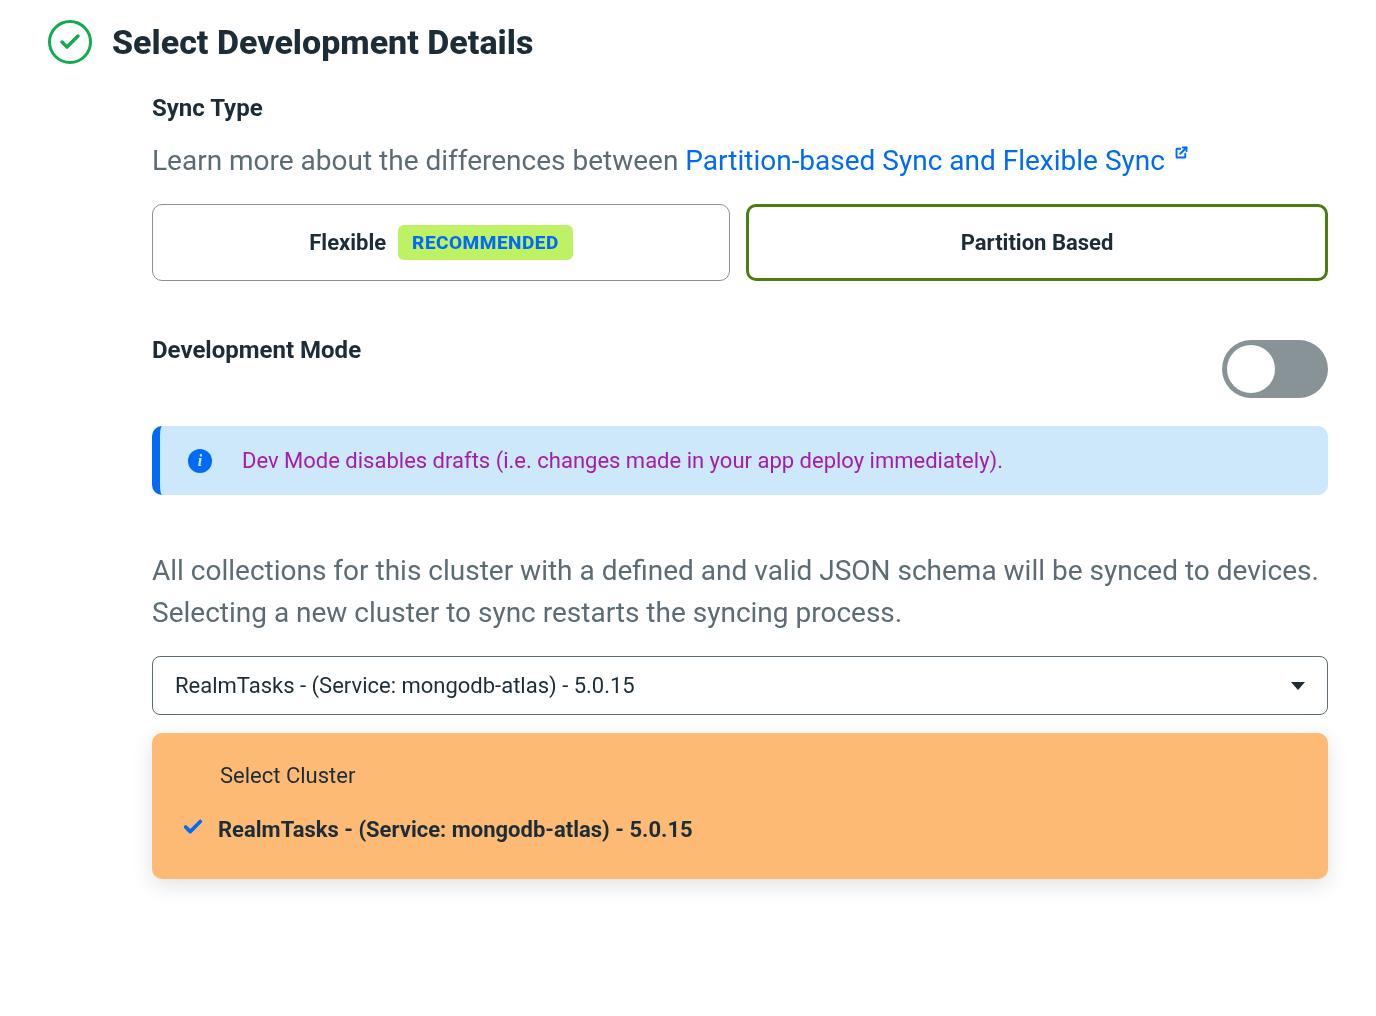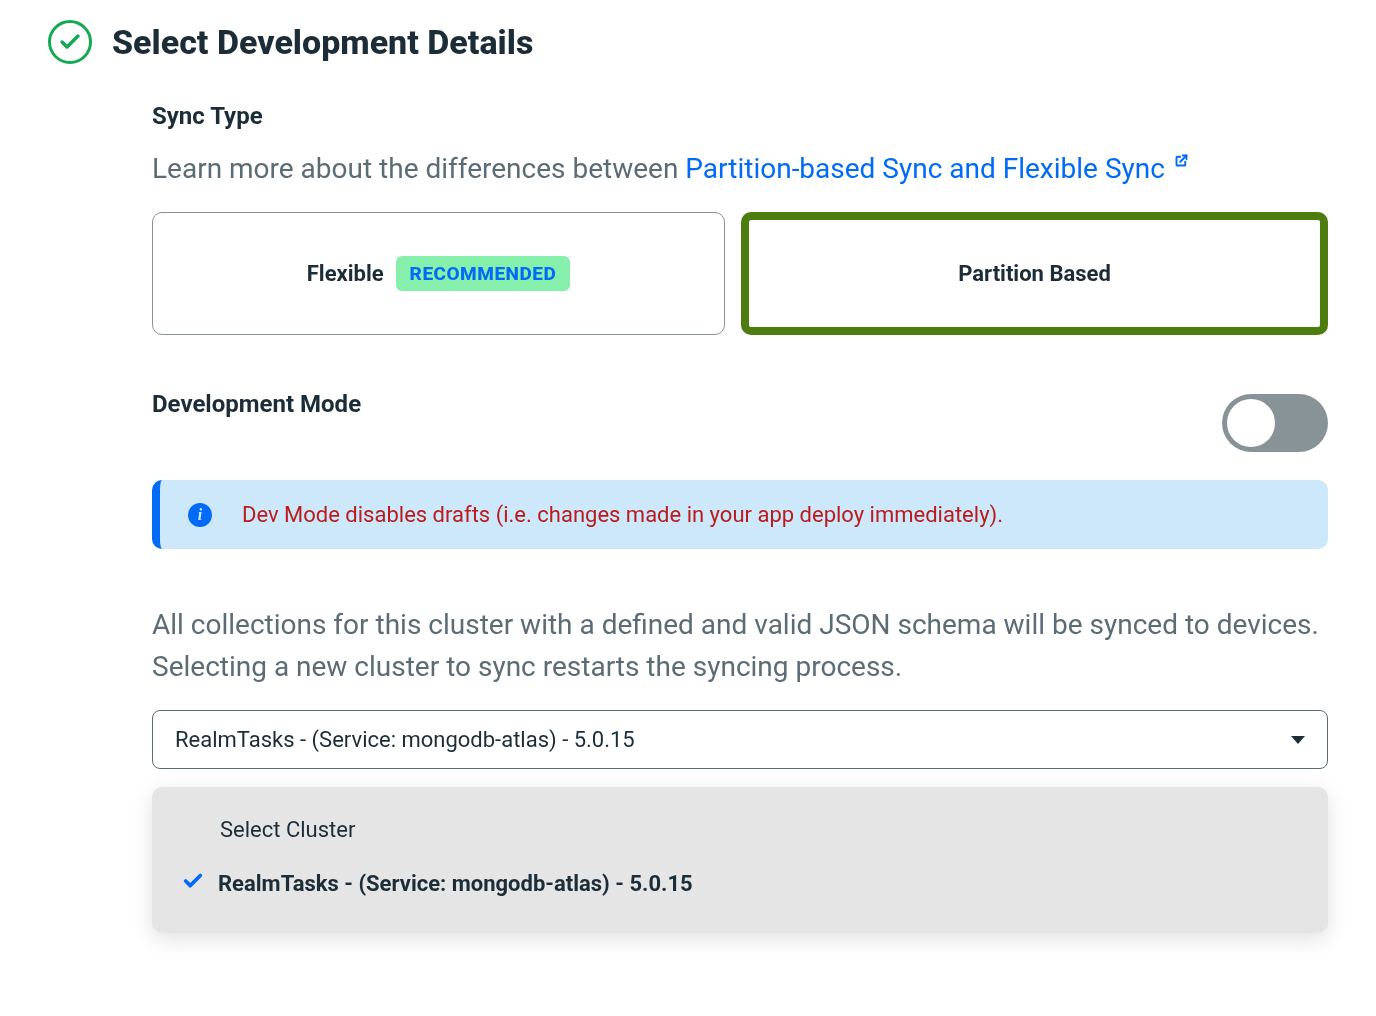"Select Development Details" .header-row { margin-bottom: 38px -> 30px }
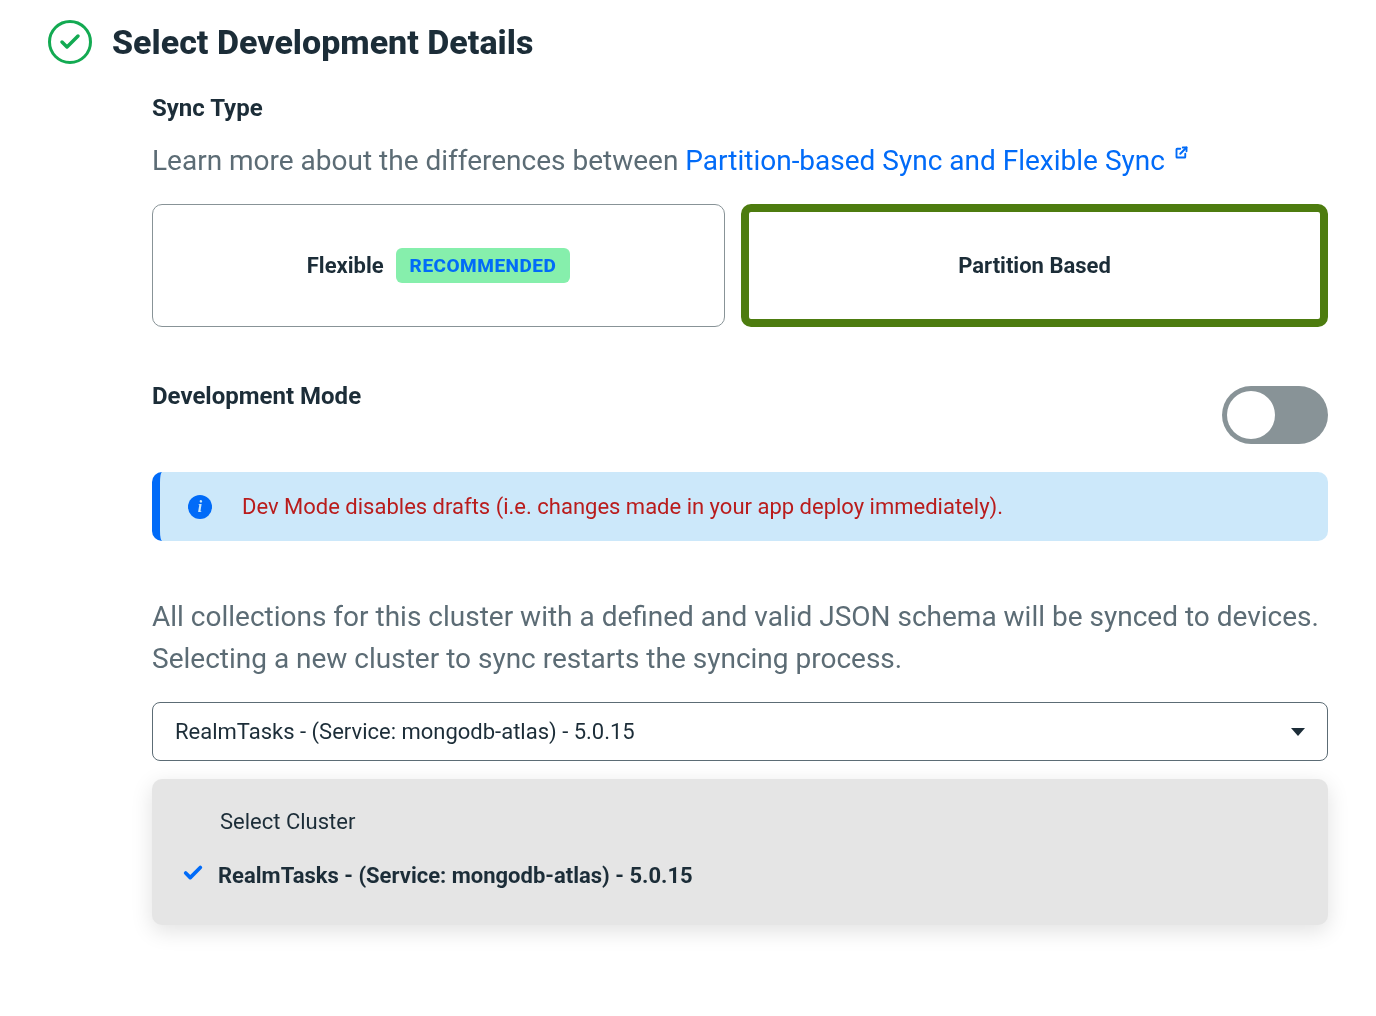"Flexible" .option-card { height: 123px -> 77px }
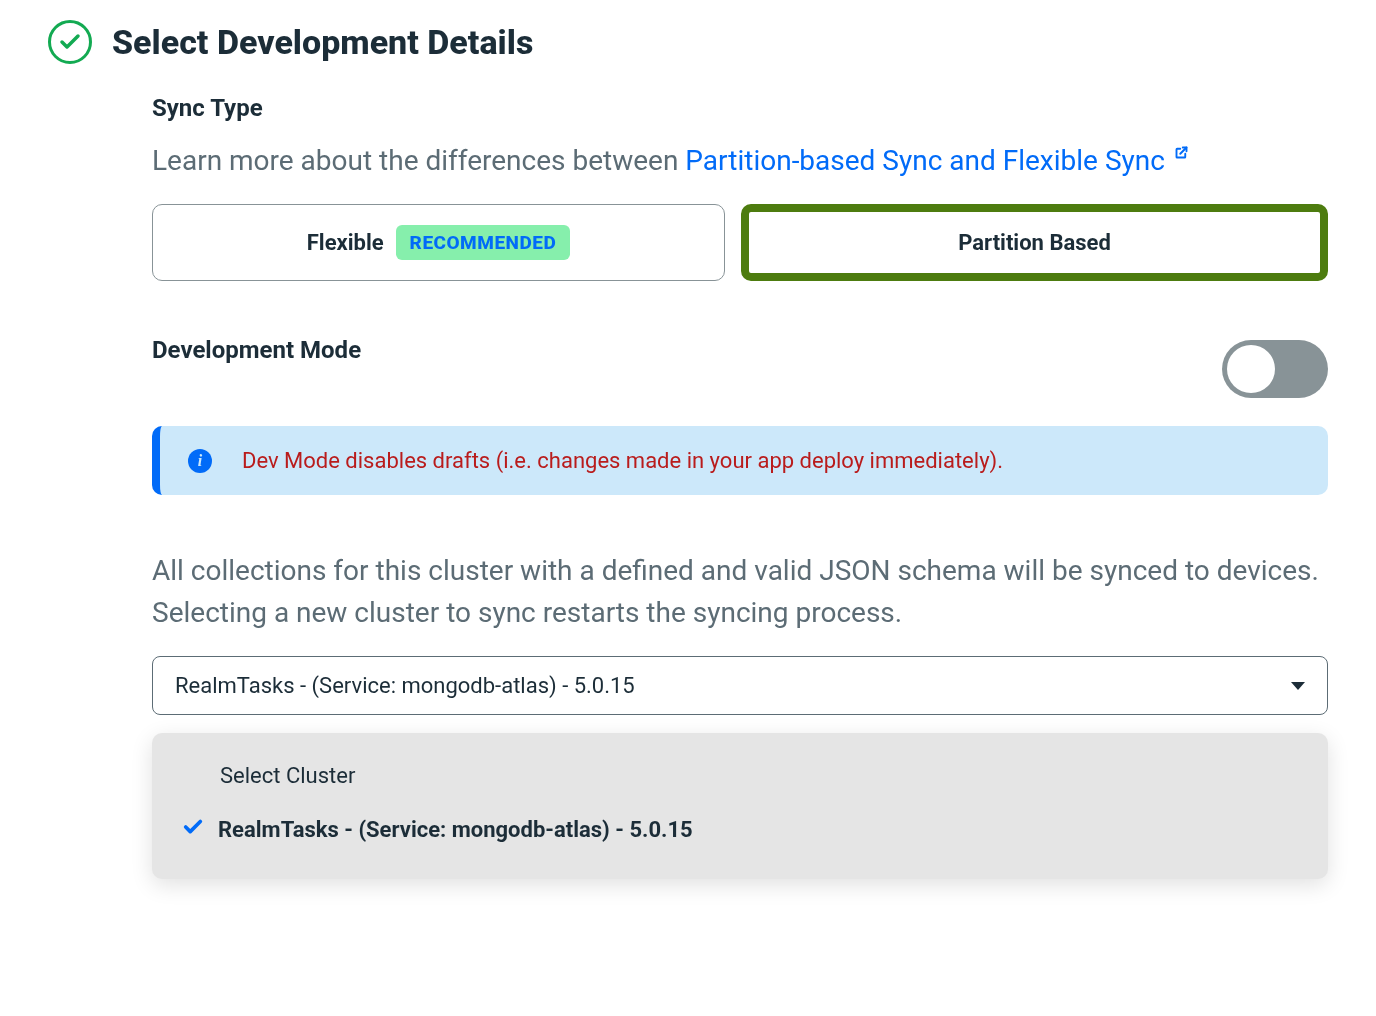"RECOMMENDED" .badge { background: #86efac -> #bef264 }
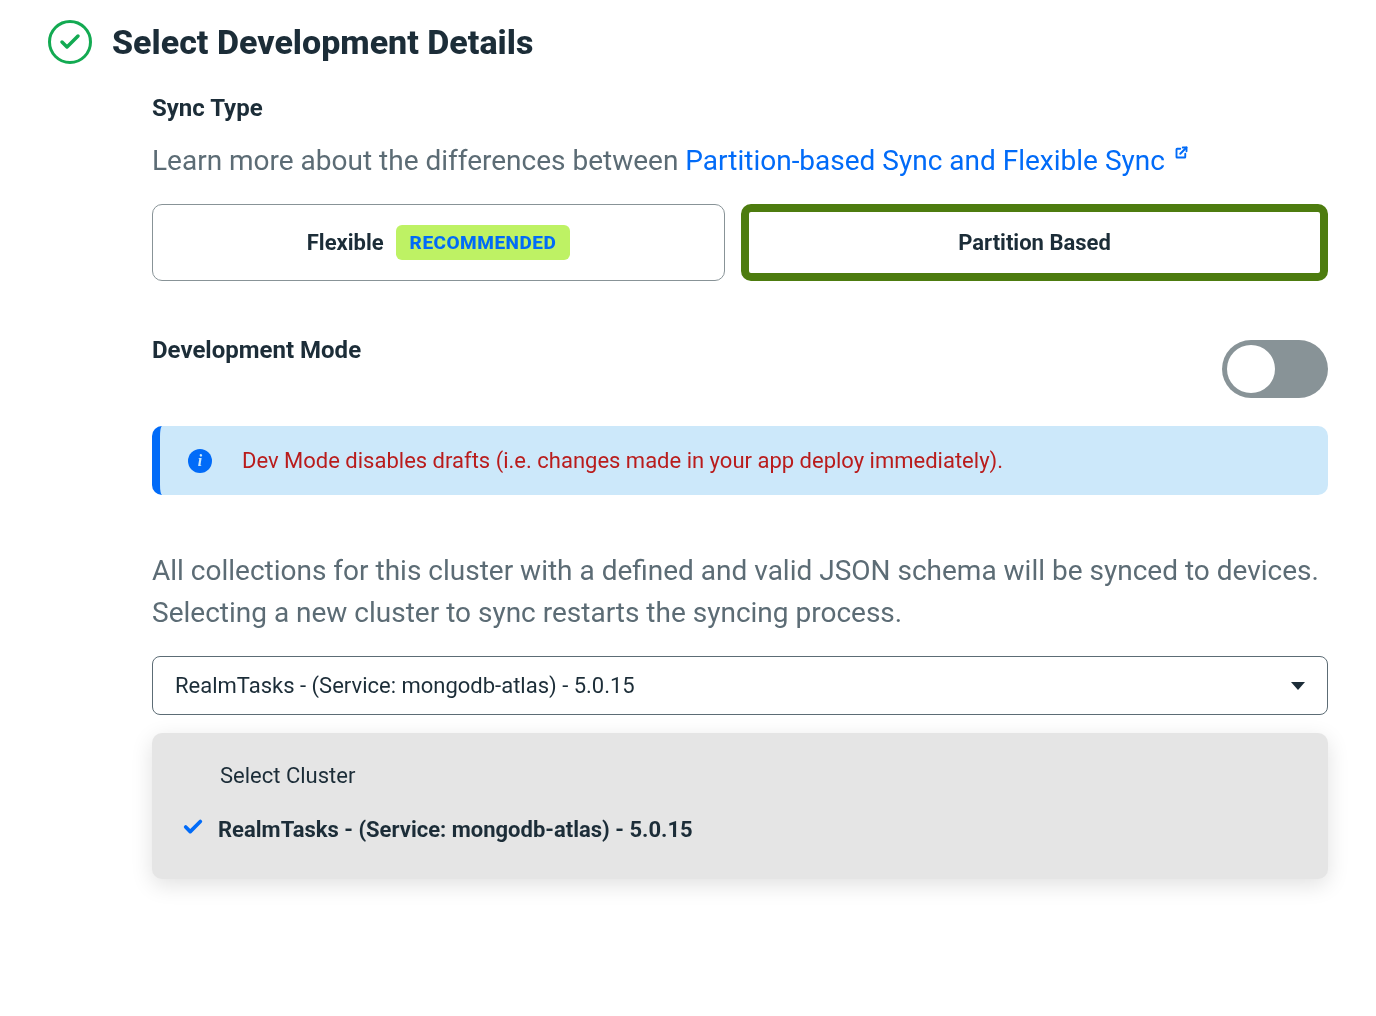"Partition Based" .option-card.selected { border: 8px solid #4d7c0f -> 3px solid #4d7c0f }
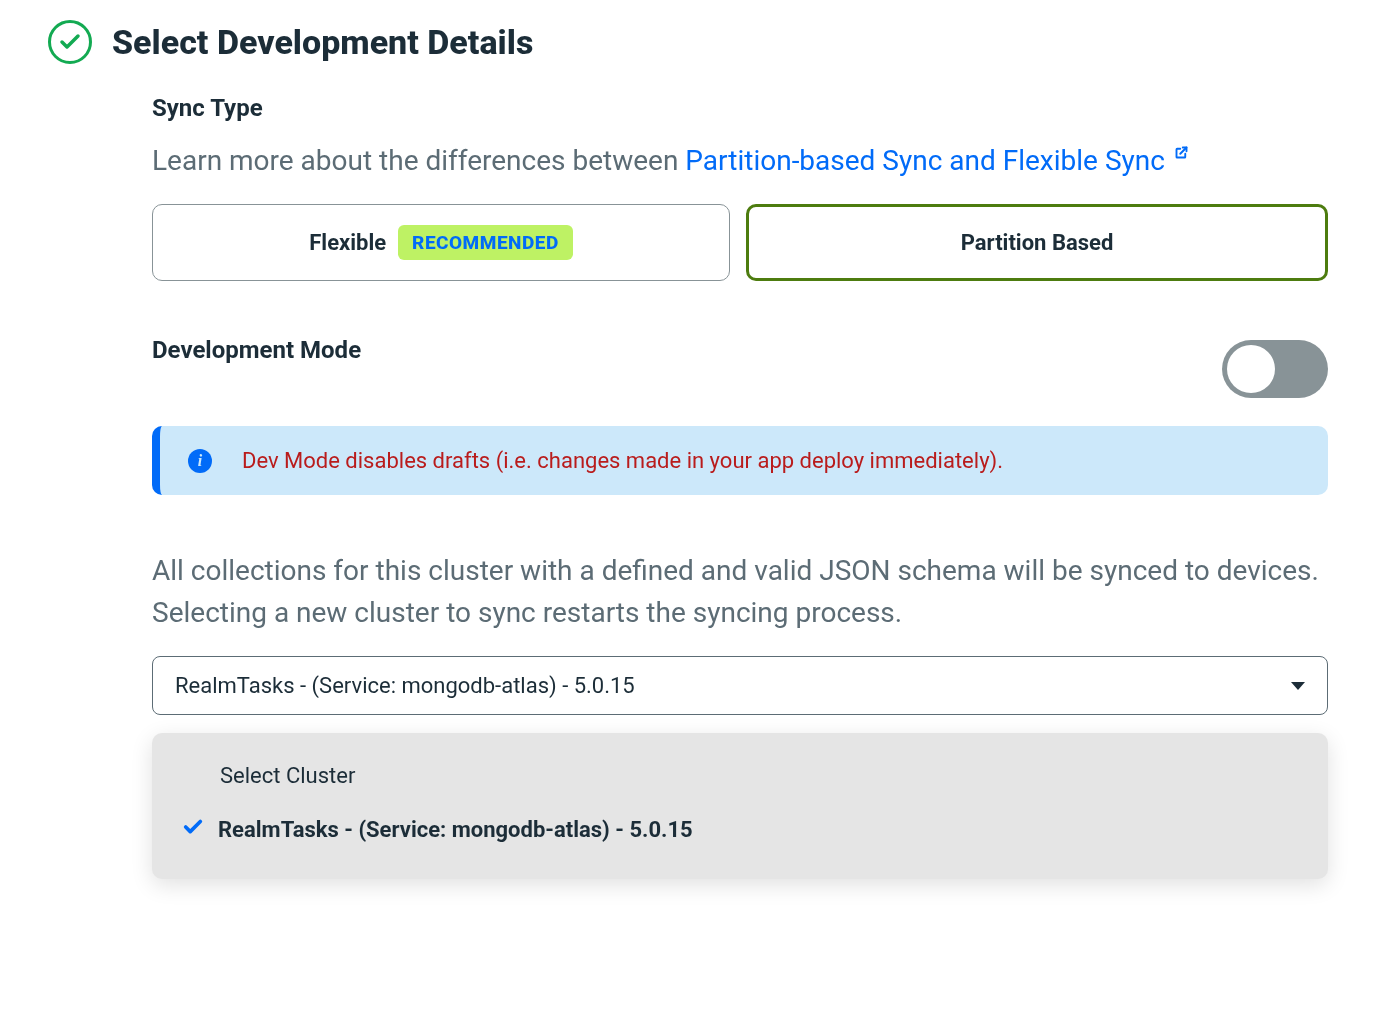"Dev Mode disables drafts (i.e." .info-text { color: #b91c1c -> #a21caf }
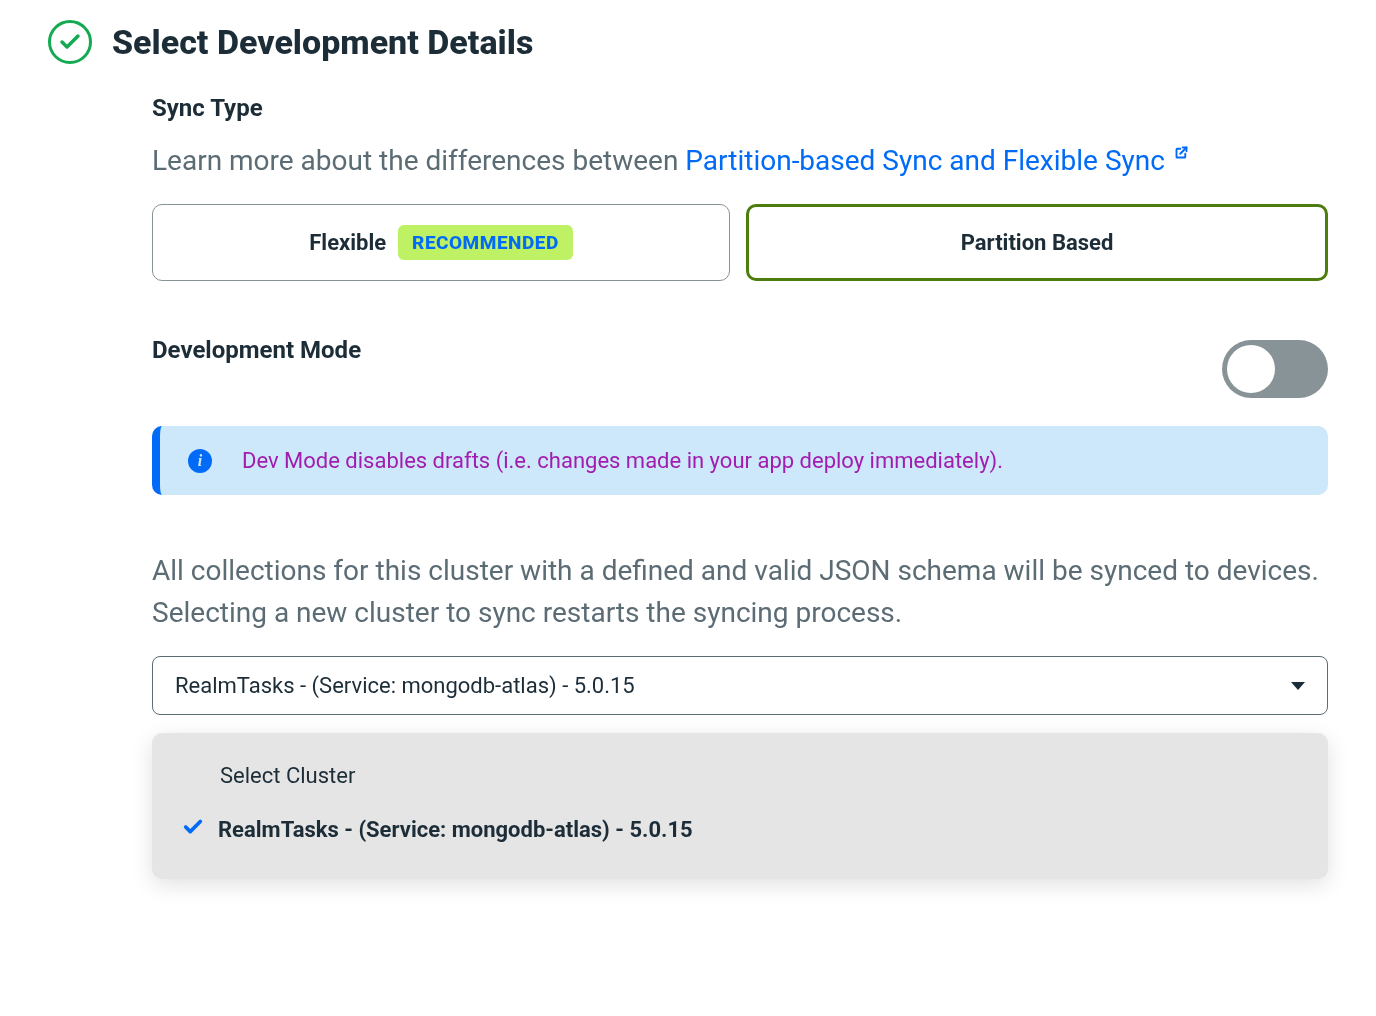"Select Cluster" .dropdown-panel { background: #e5e5e5 -> #fdba74 }
